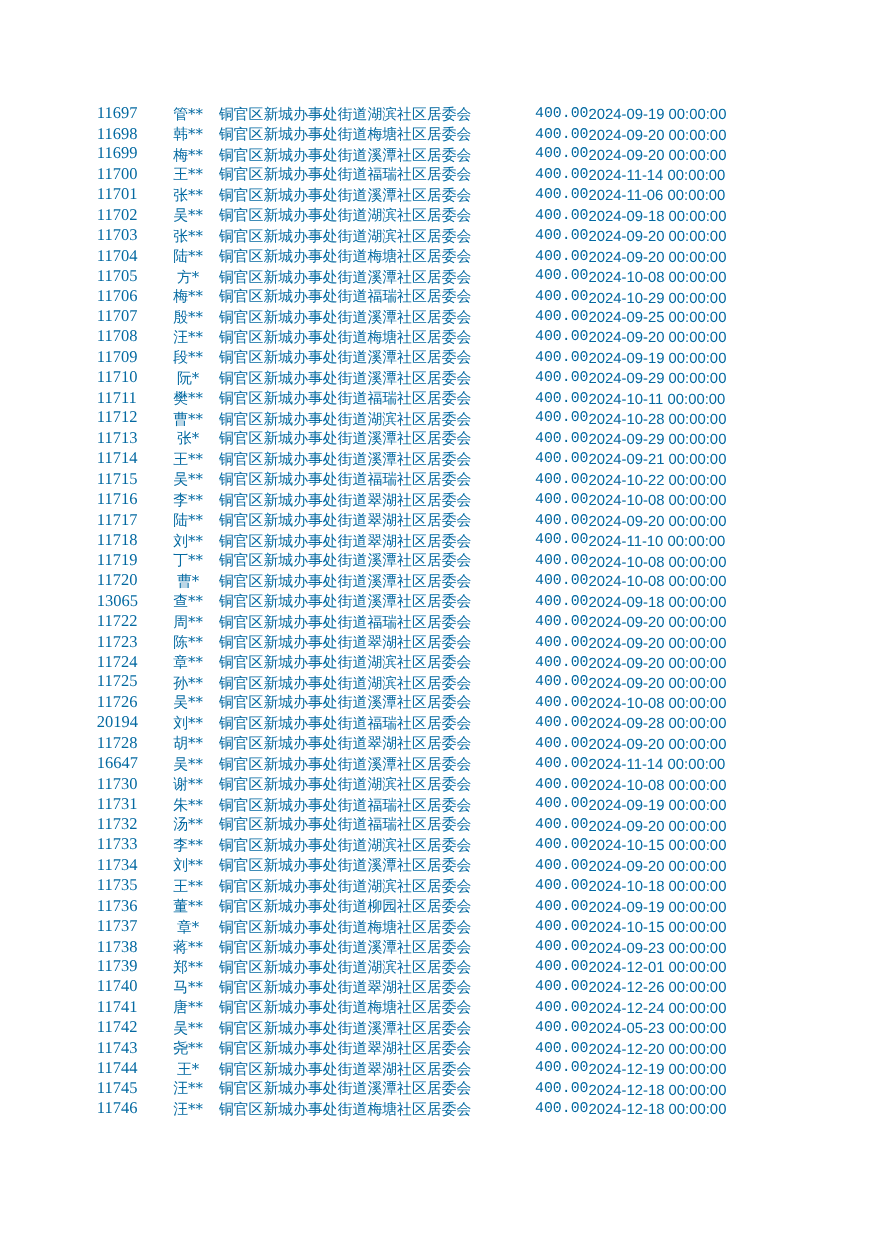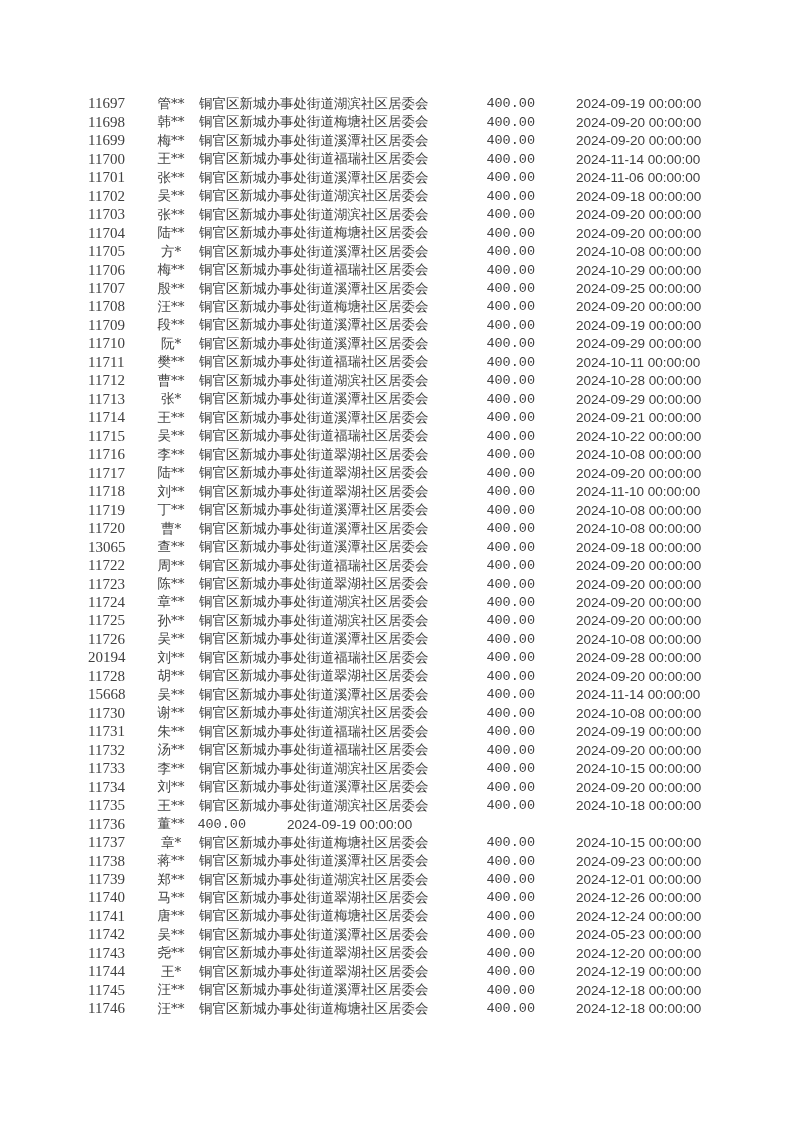"11697" .page { color: #404040 -> #0369a1 }
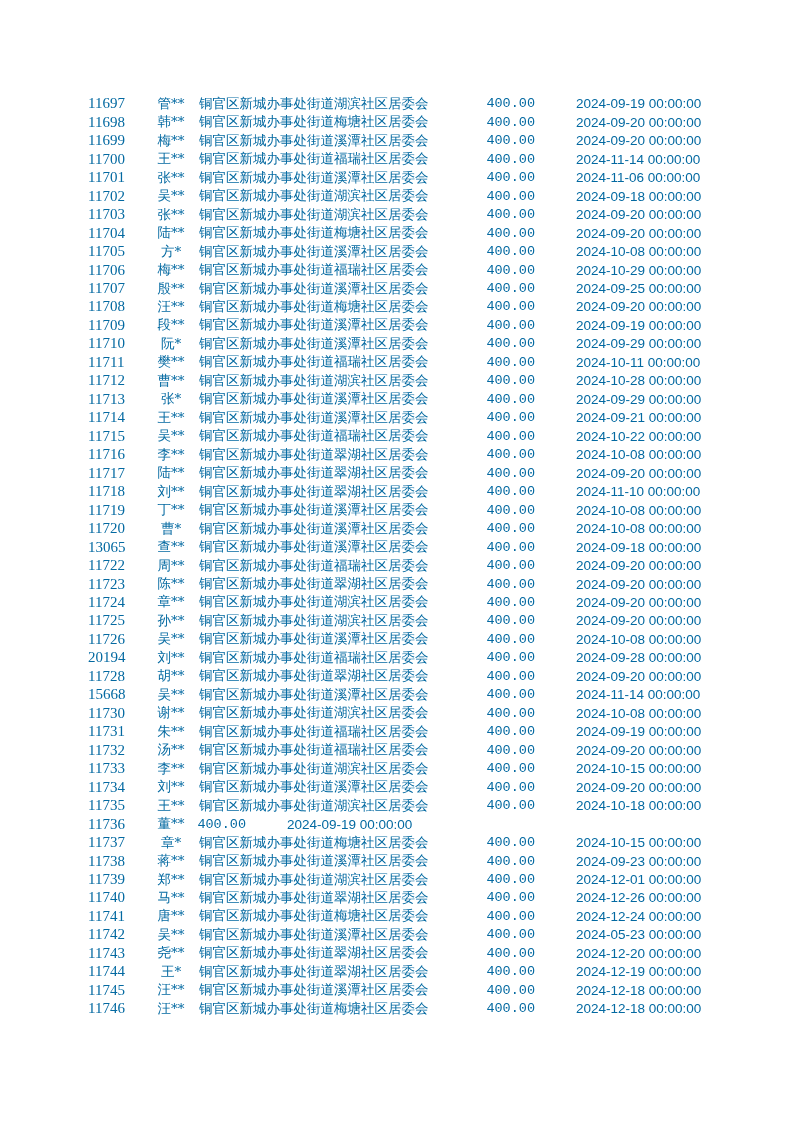"2024-09-19 00:00:00" .c-date { margin-left: 41px -> none }
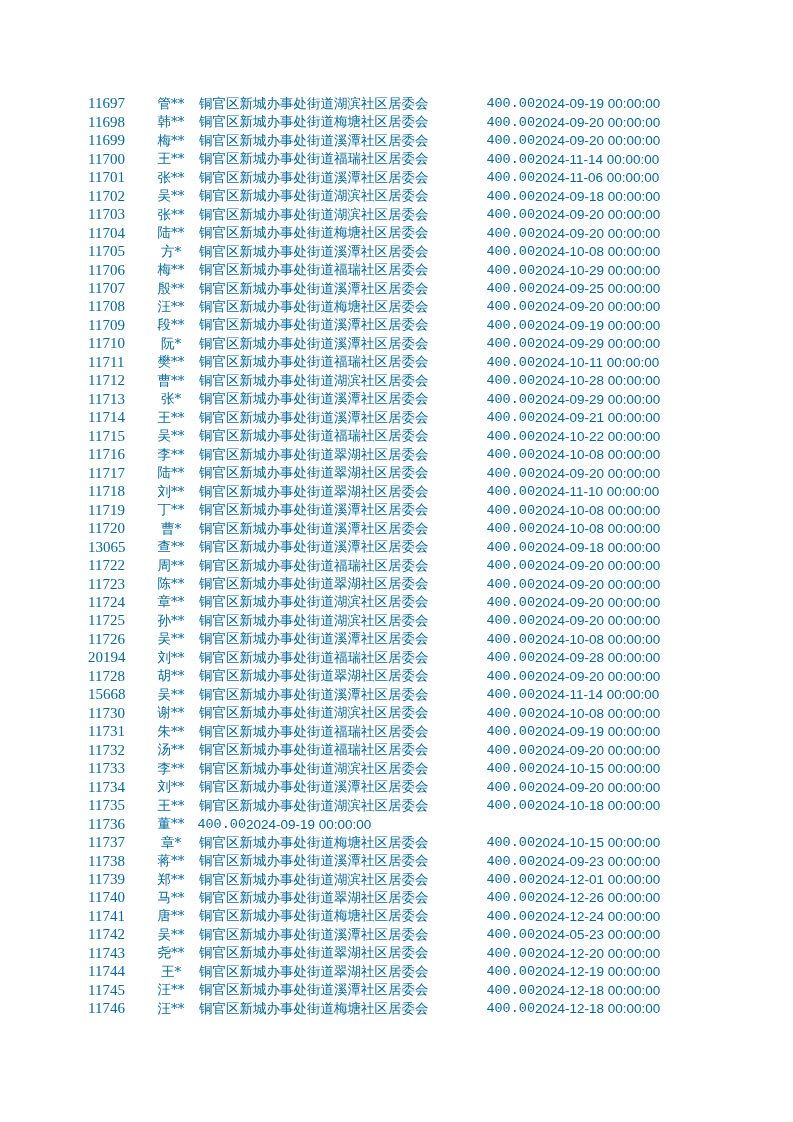"15668" span.c-id { text: 15668 -> 16647 }
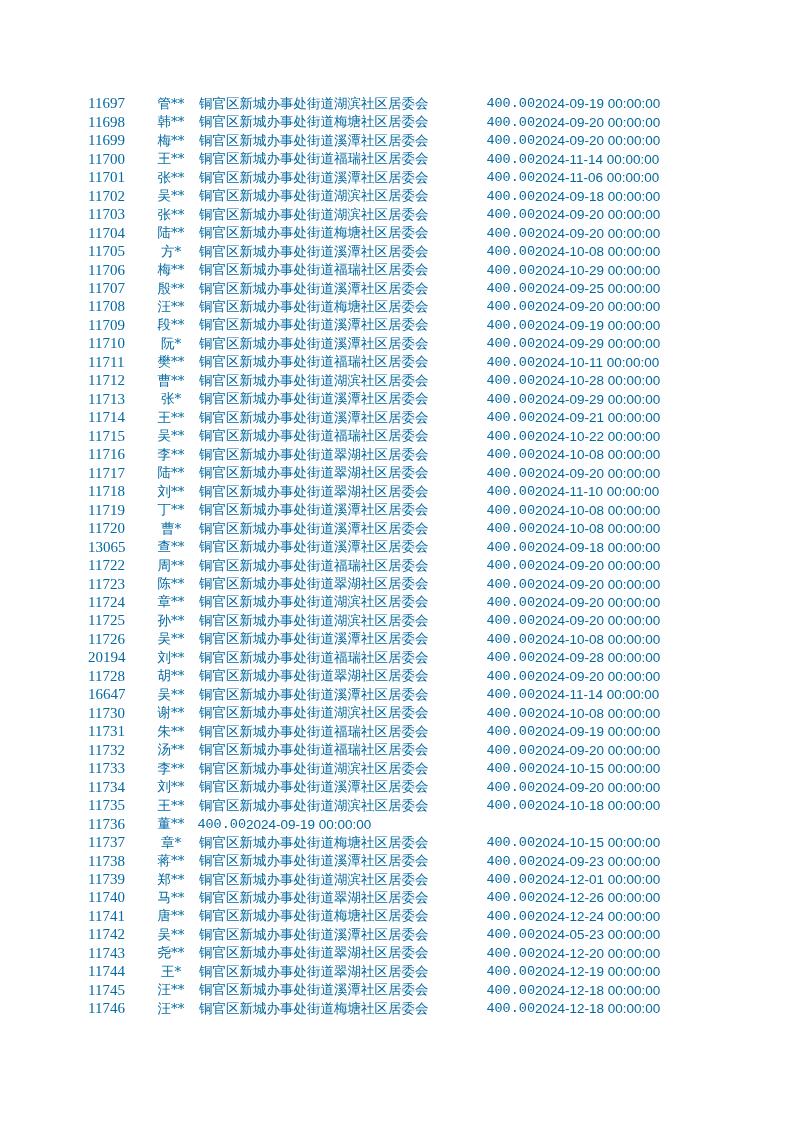"铜官区新城办事处街道柳园社区居委会" span.c-org { html: none -> <span>铜官区新城办事处街道柳园社区居委会</span> }
